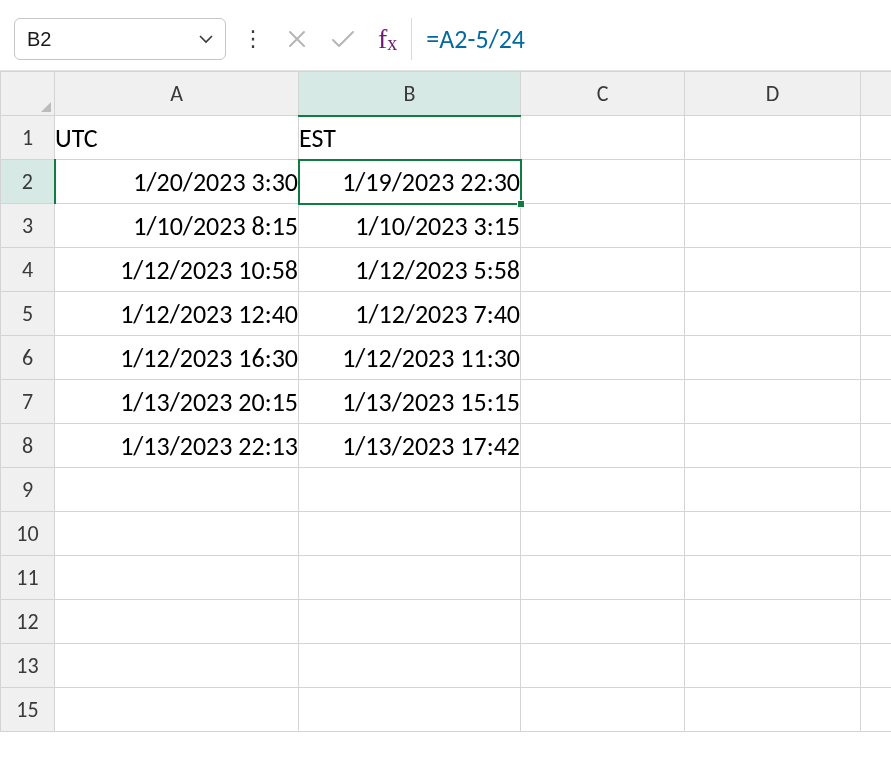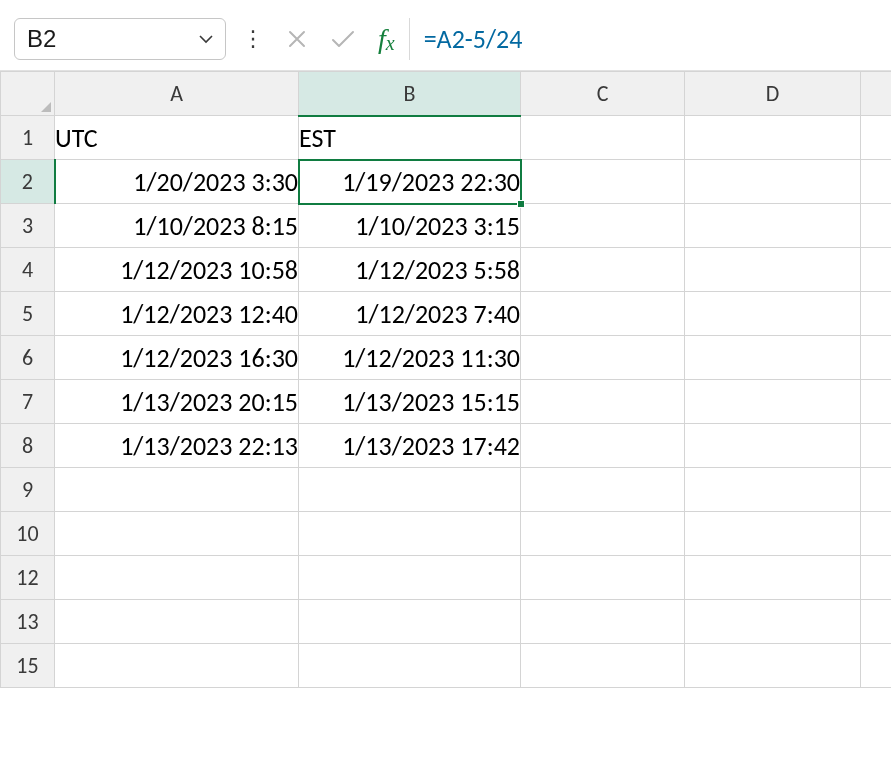"B2" .name-box .ref { font-size: 24px -> 20px }
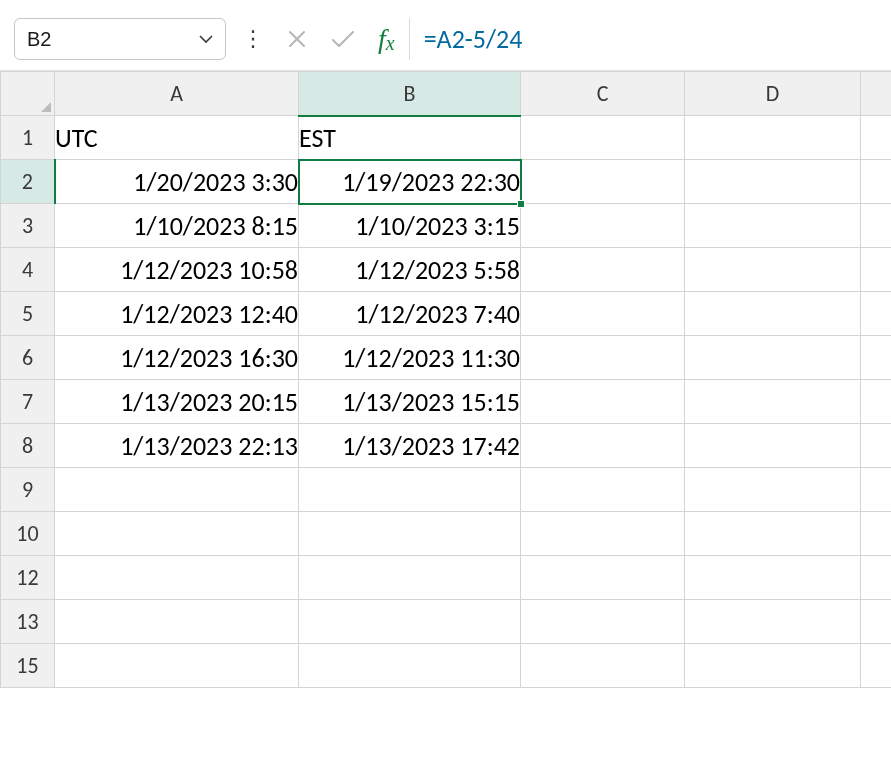"fx" .fx-label { color: #15803d -> #701a75; font-style: italic -> none }
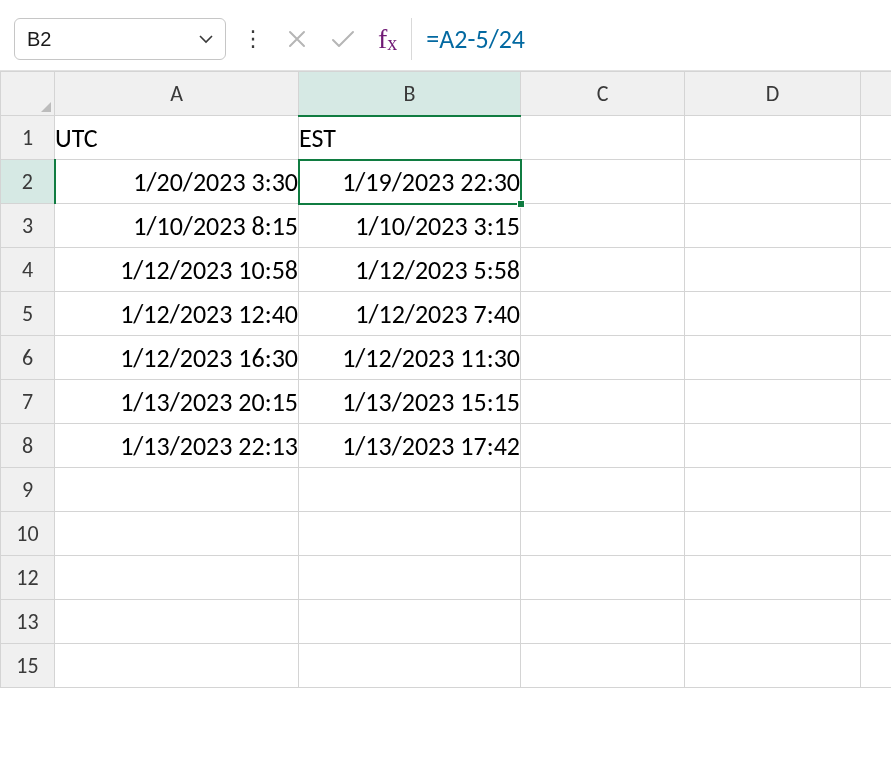"11" tr { html: none -> <tr> <th>11</th> <td></td> <td></td> <td></td> <td></td> <td></td> </tr> }
